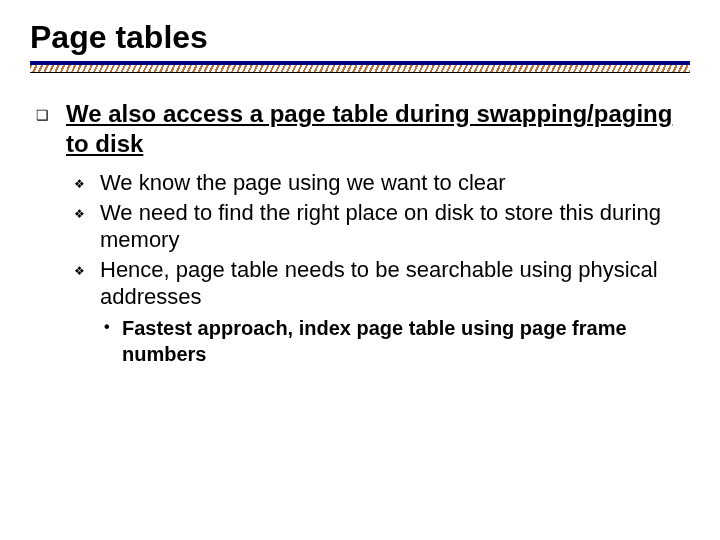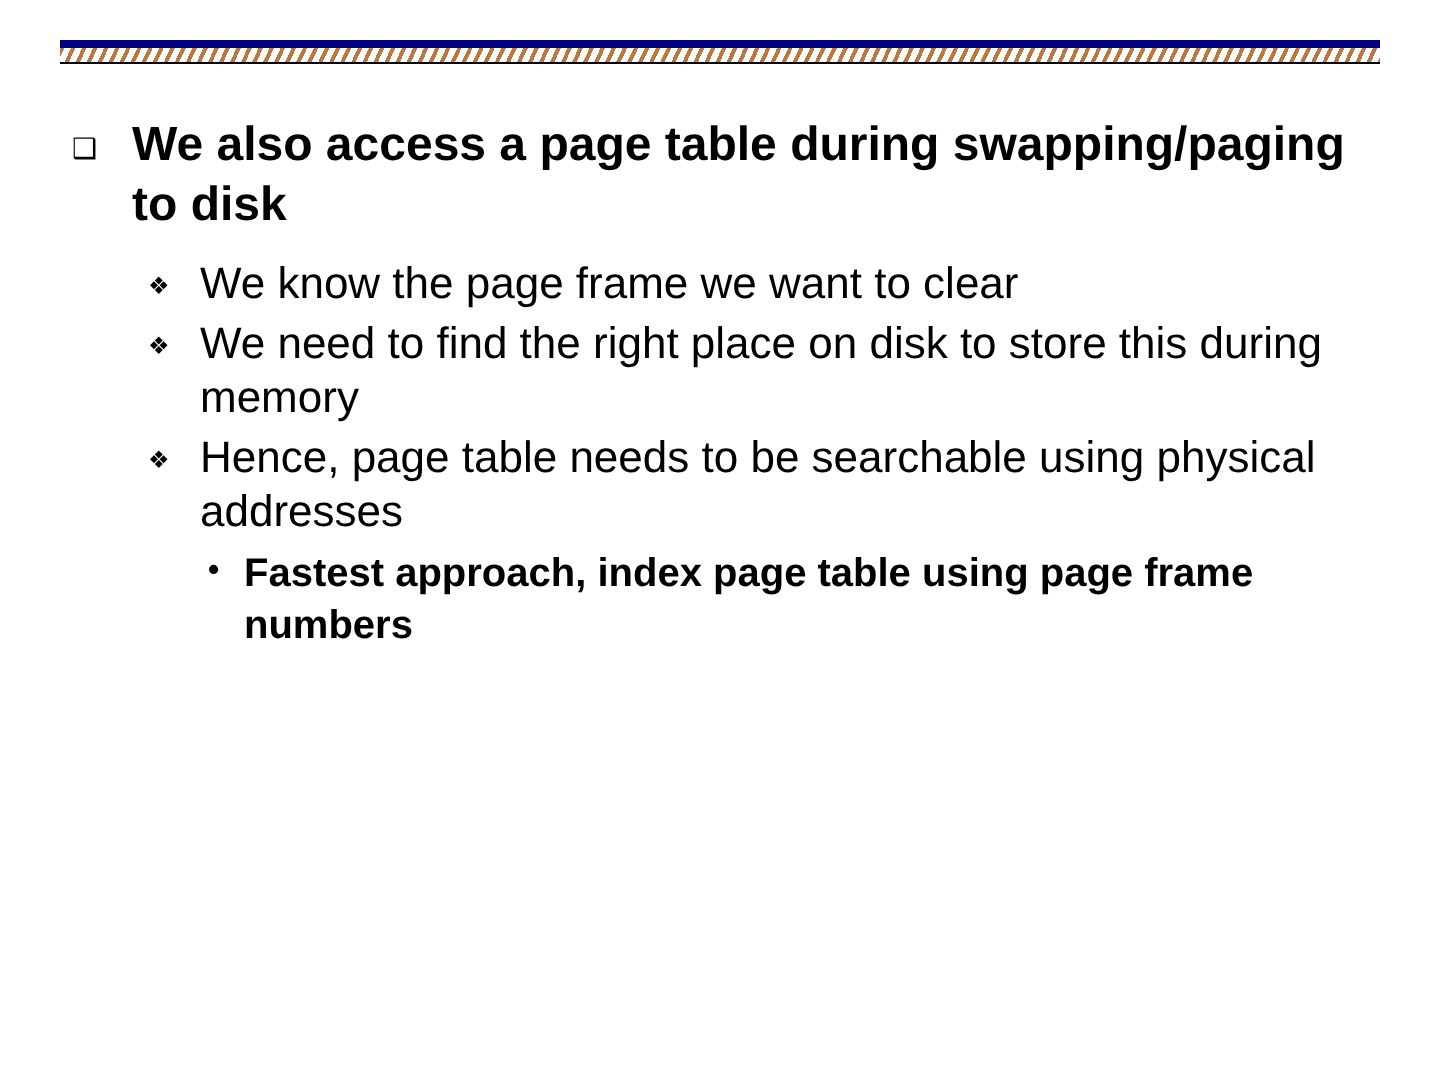"Page tables" div.title { html: none -> <div>Page tables</div> }
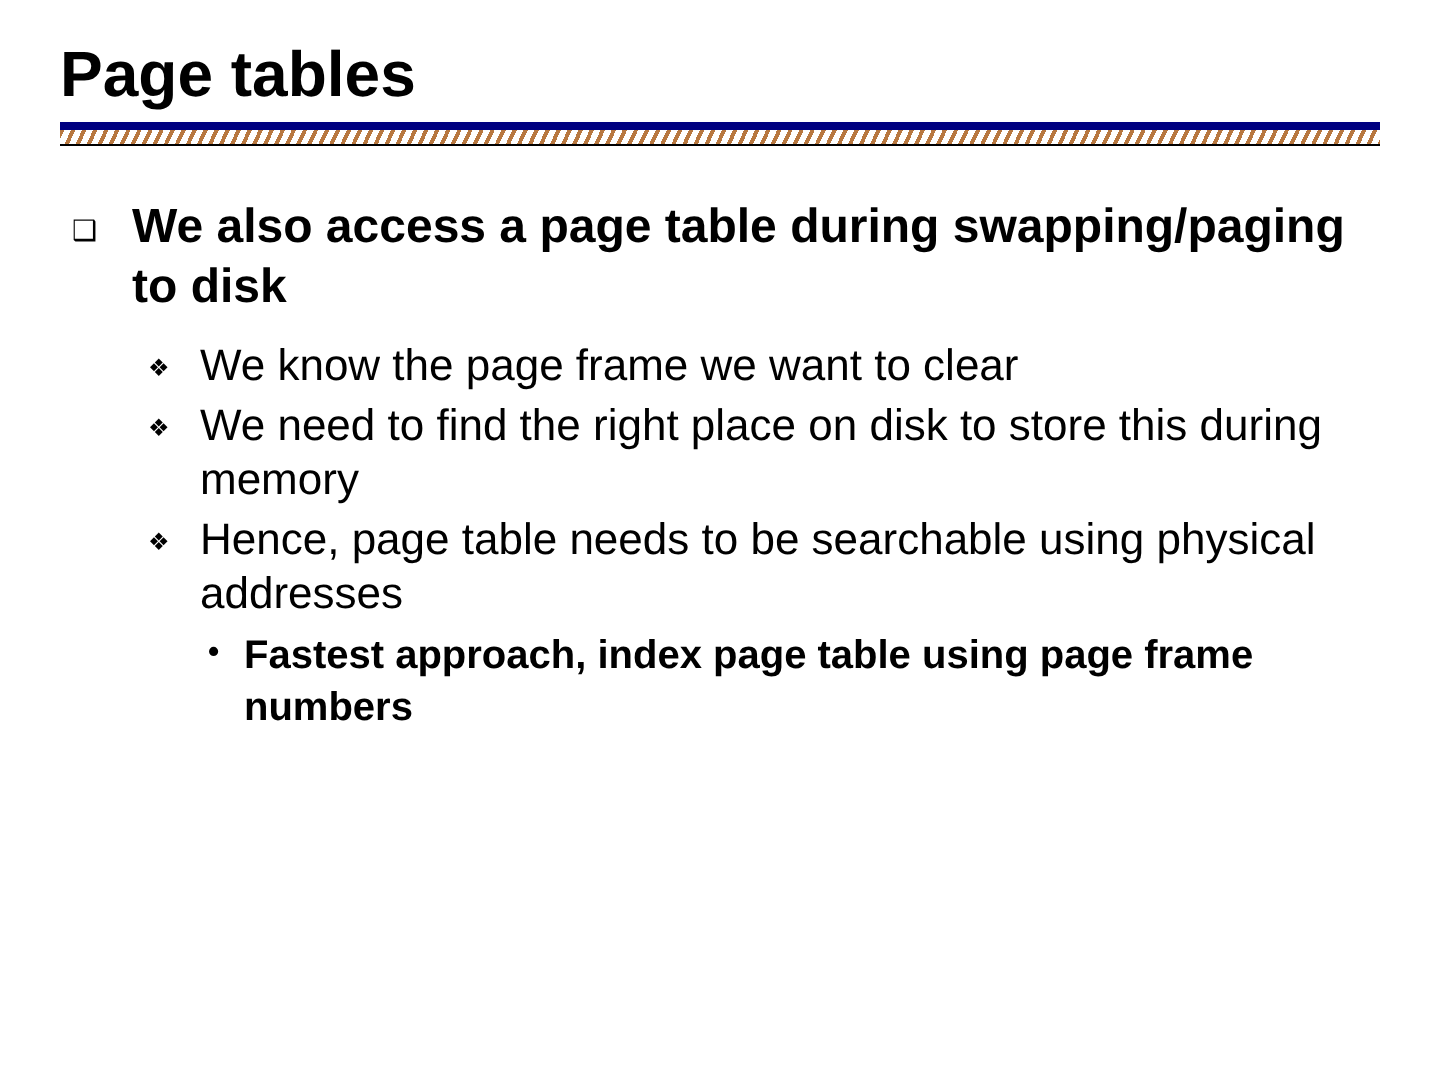"We also access a page" .lvl1 .text { text-decoration: none -> underline }
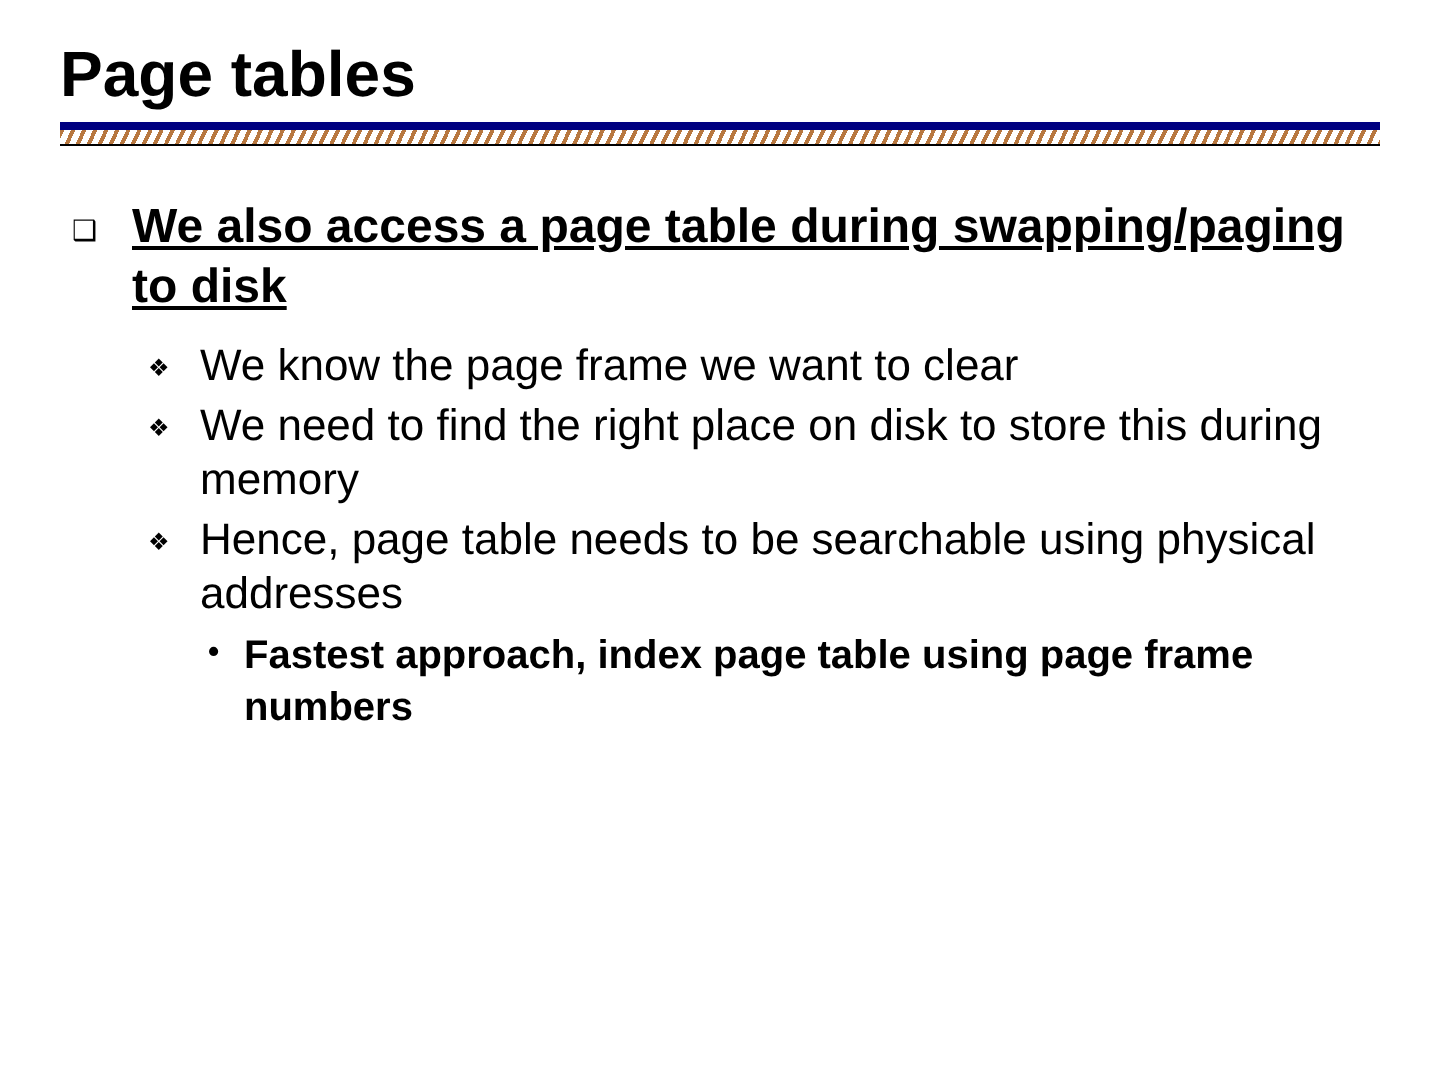"We know the page frame" div.text { text: frame -> using }
